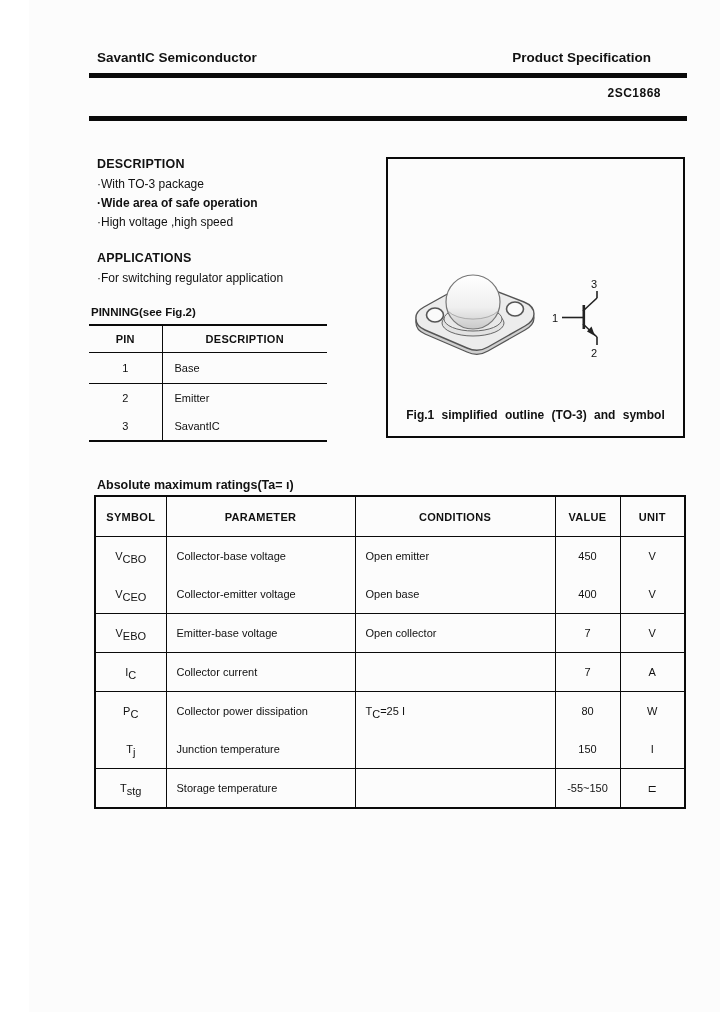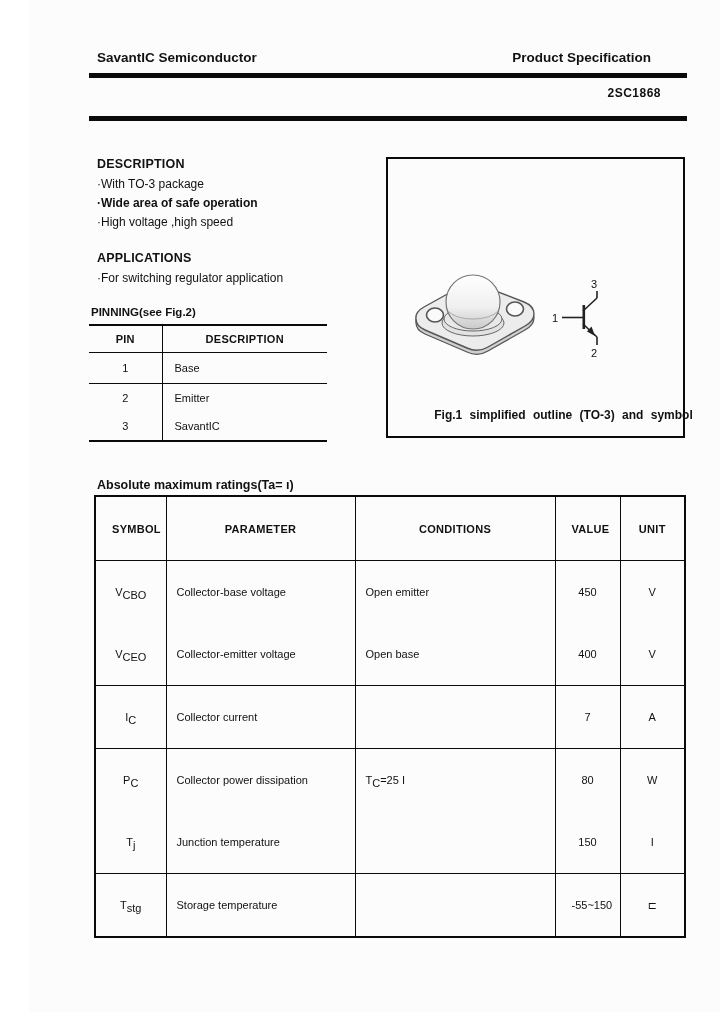"Fig.1 simplified outline (TO-3) and" .caption { padding-left: 28px -> none }
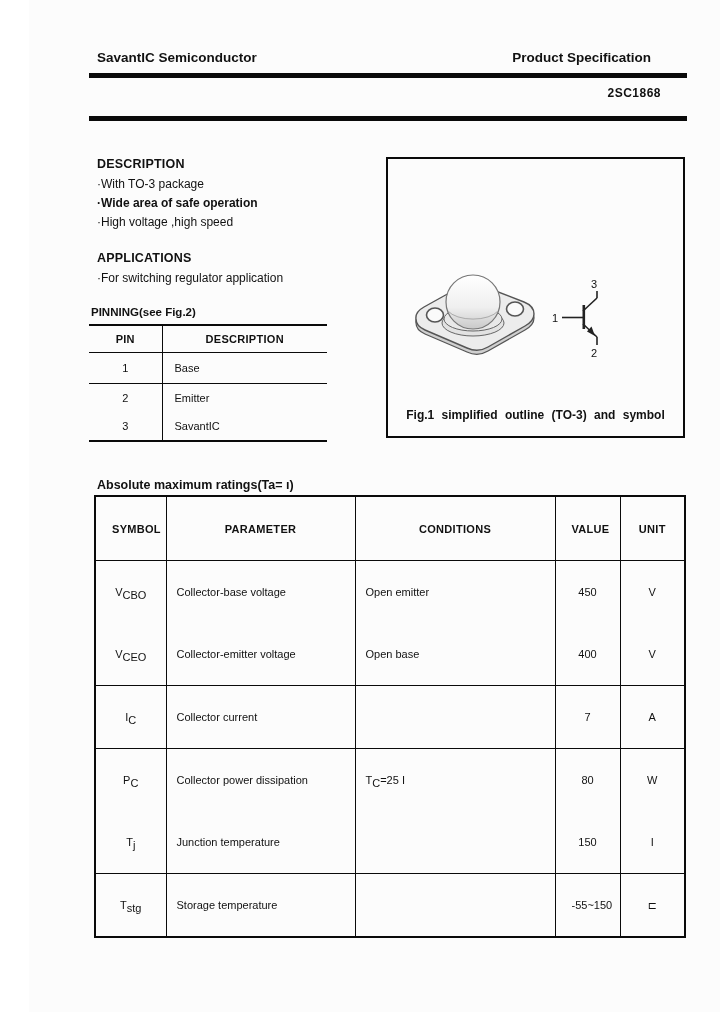"SYMBOL" table.rt th, table.rt td { padding: 16px -> 4px }
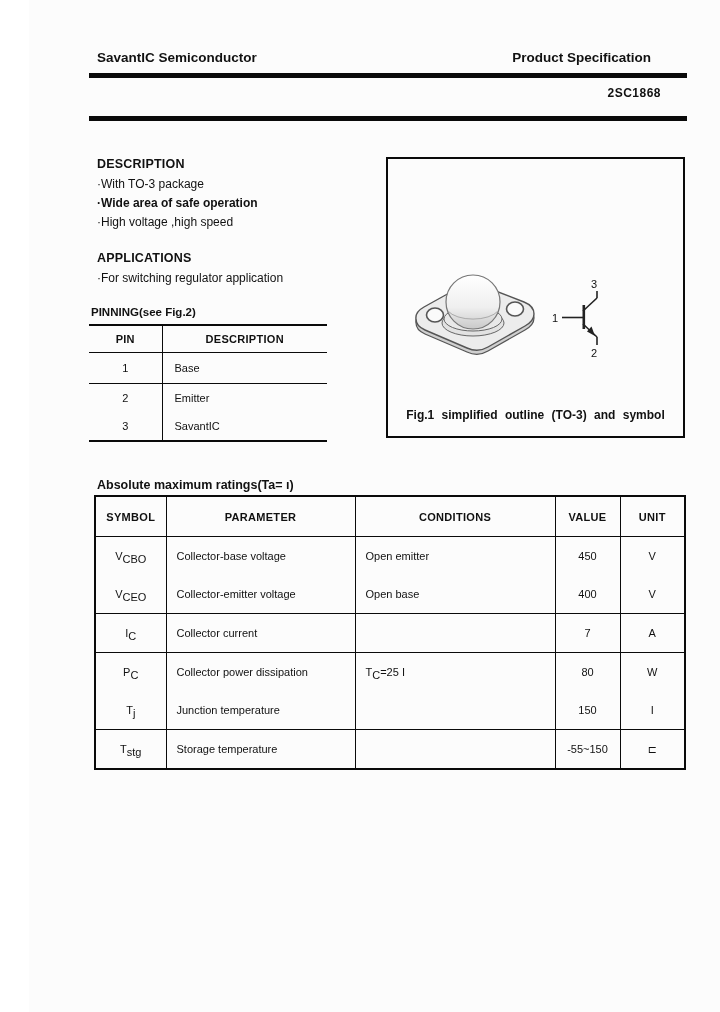"VEBO" tr.hb { html: none -> <tr> <td><span>V</span><sub>EBO</sub></td> <td>Emitter-base voltage</td> <td><span>Open collector</span><sub></sub><span></span></td> <td>7</td> <td>V</td> </tr> }
